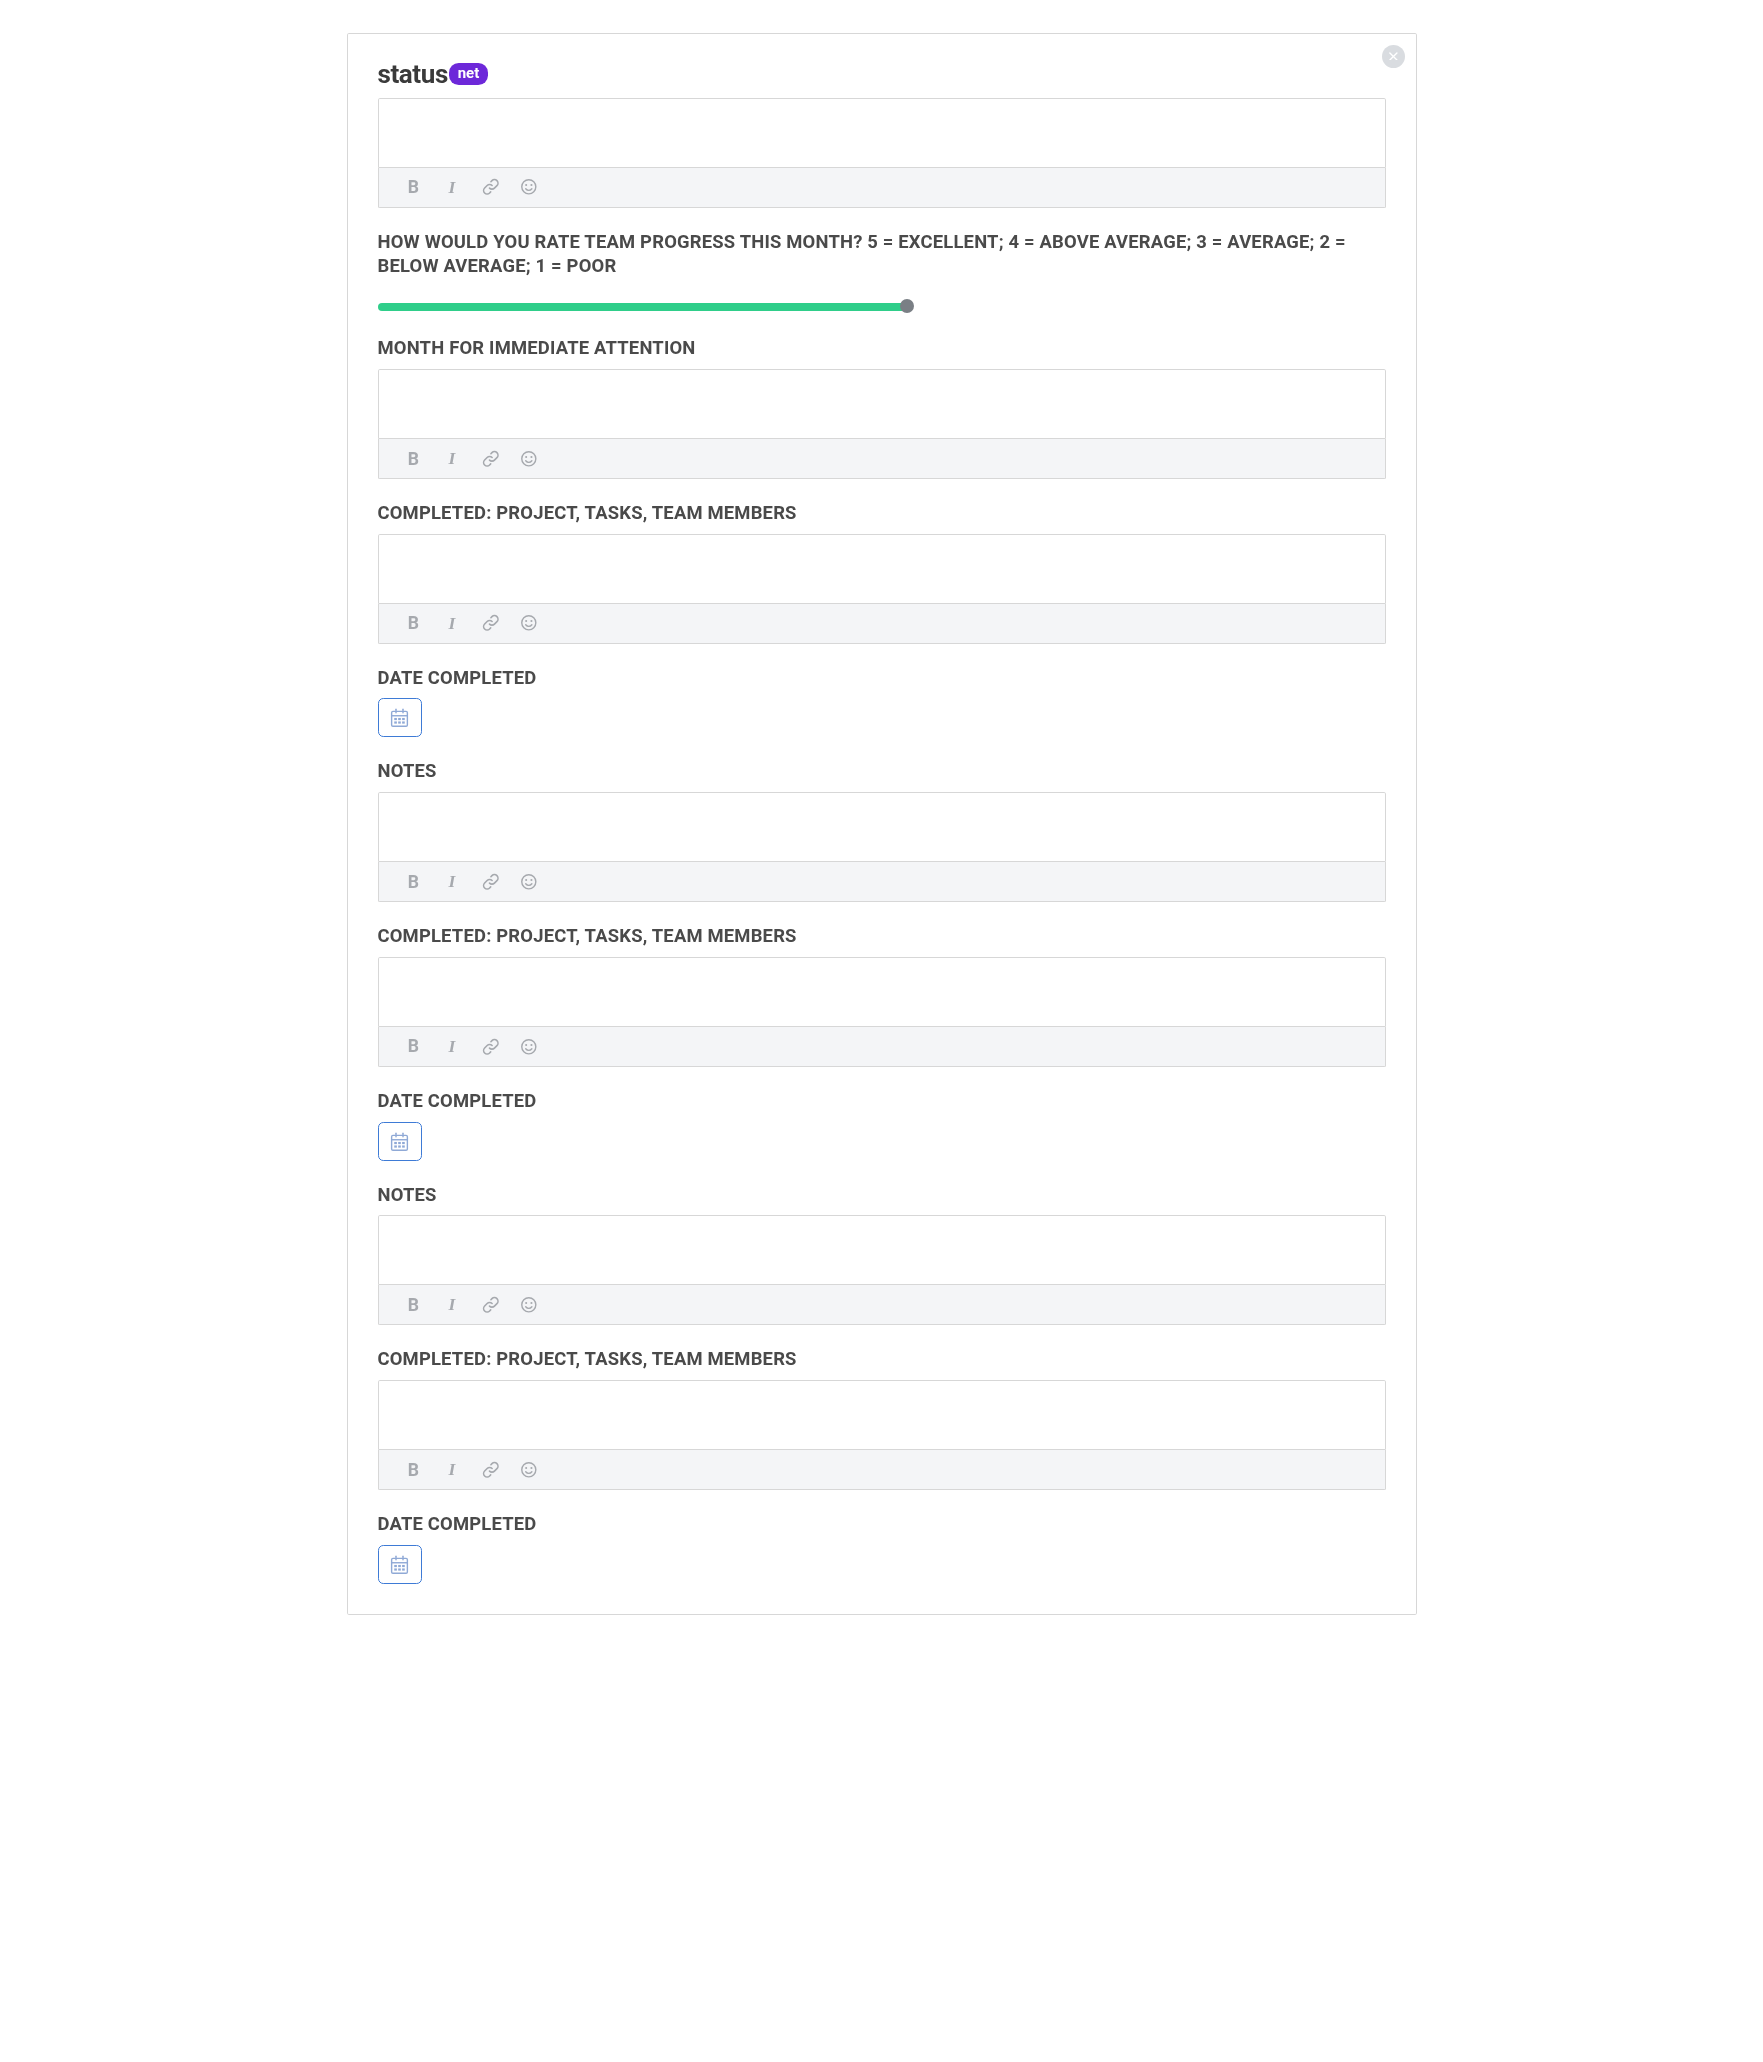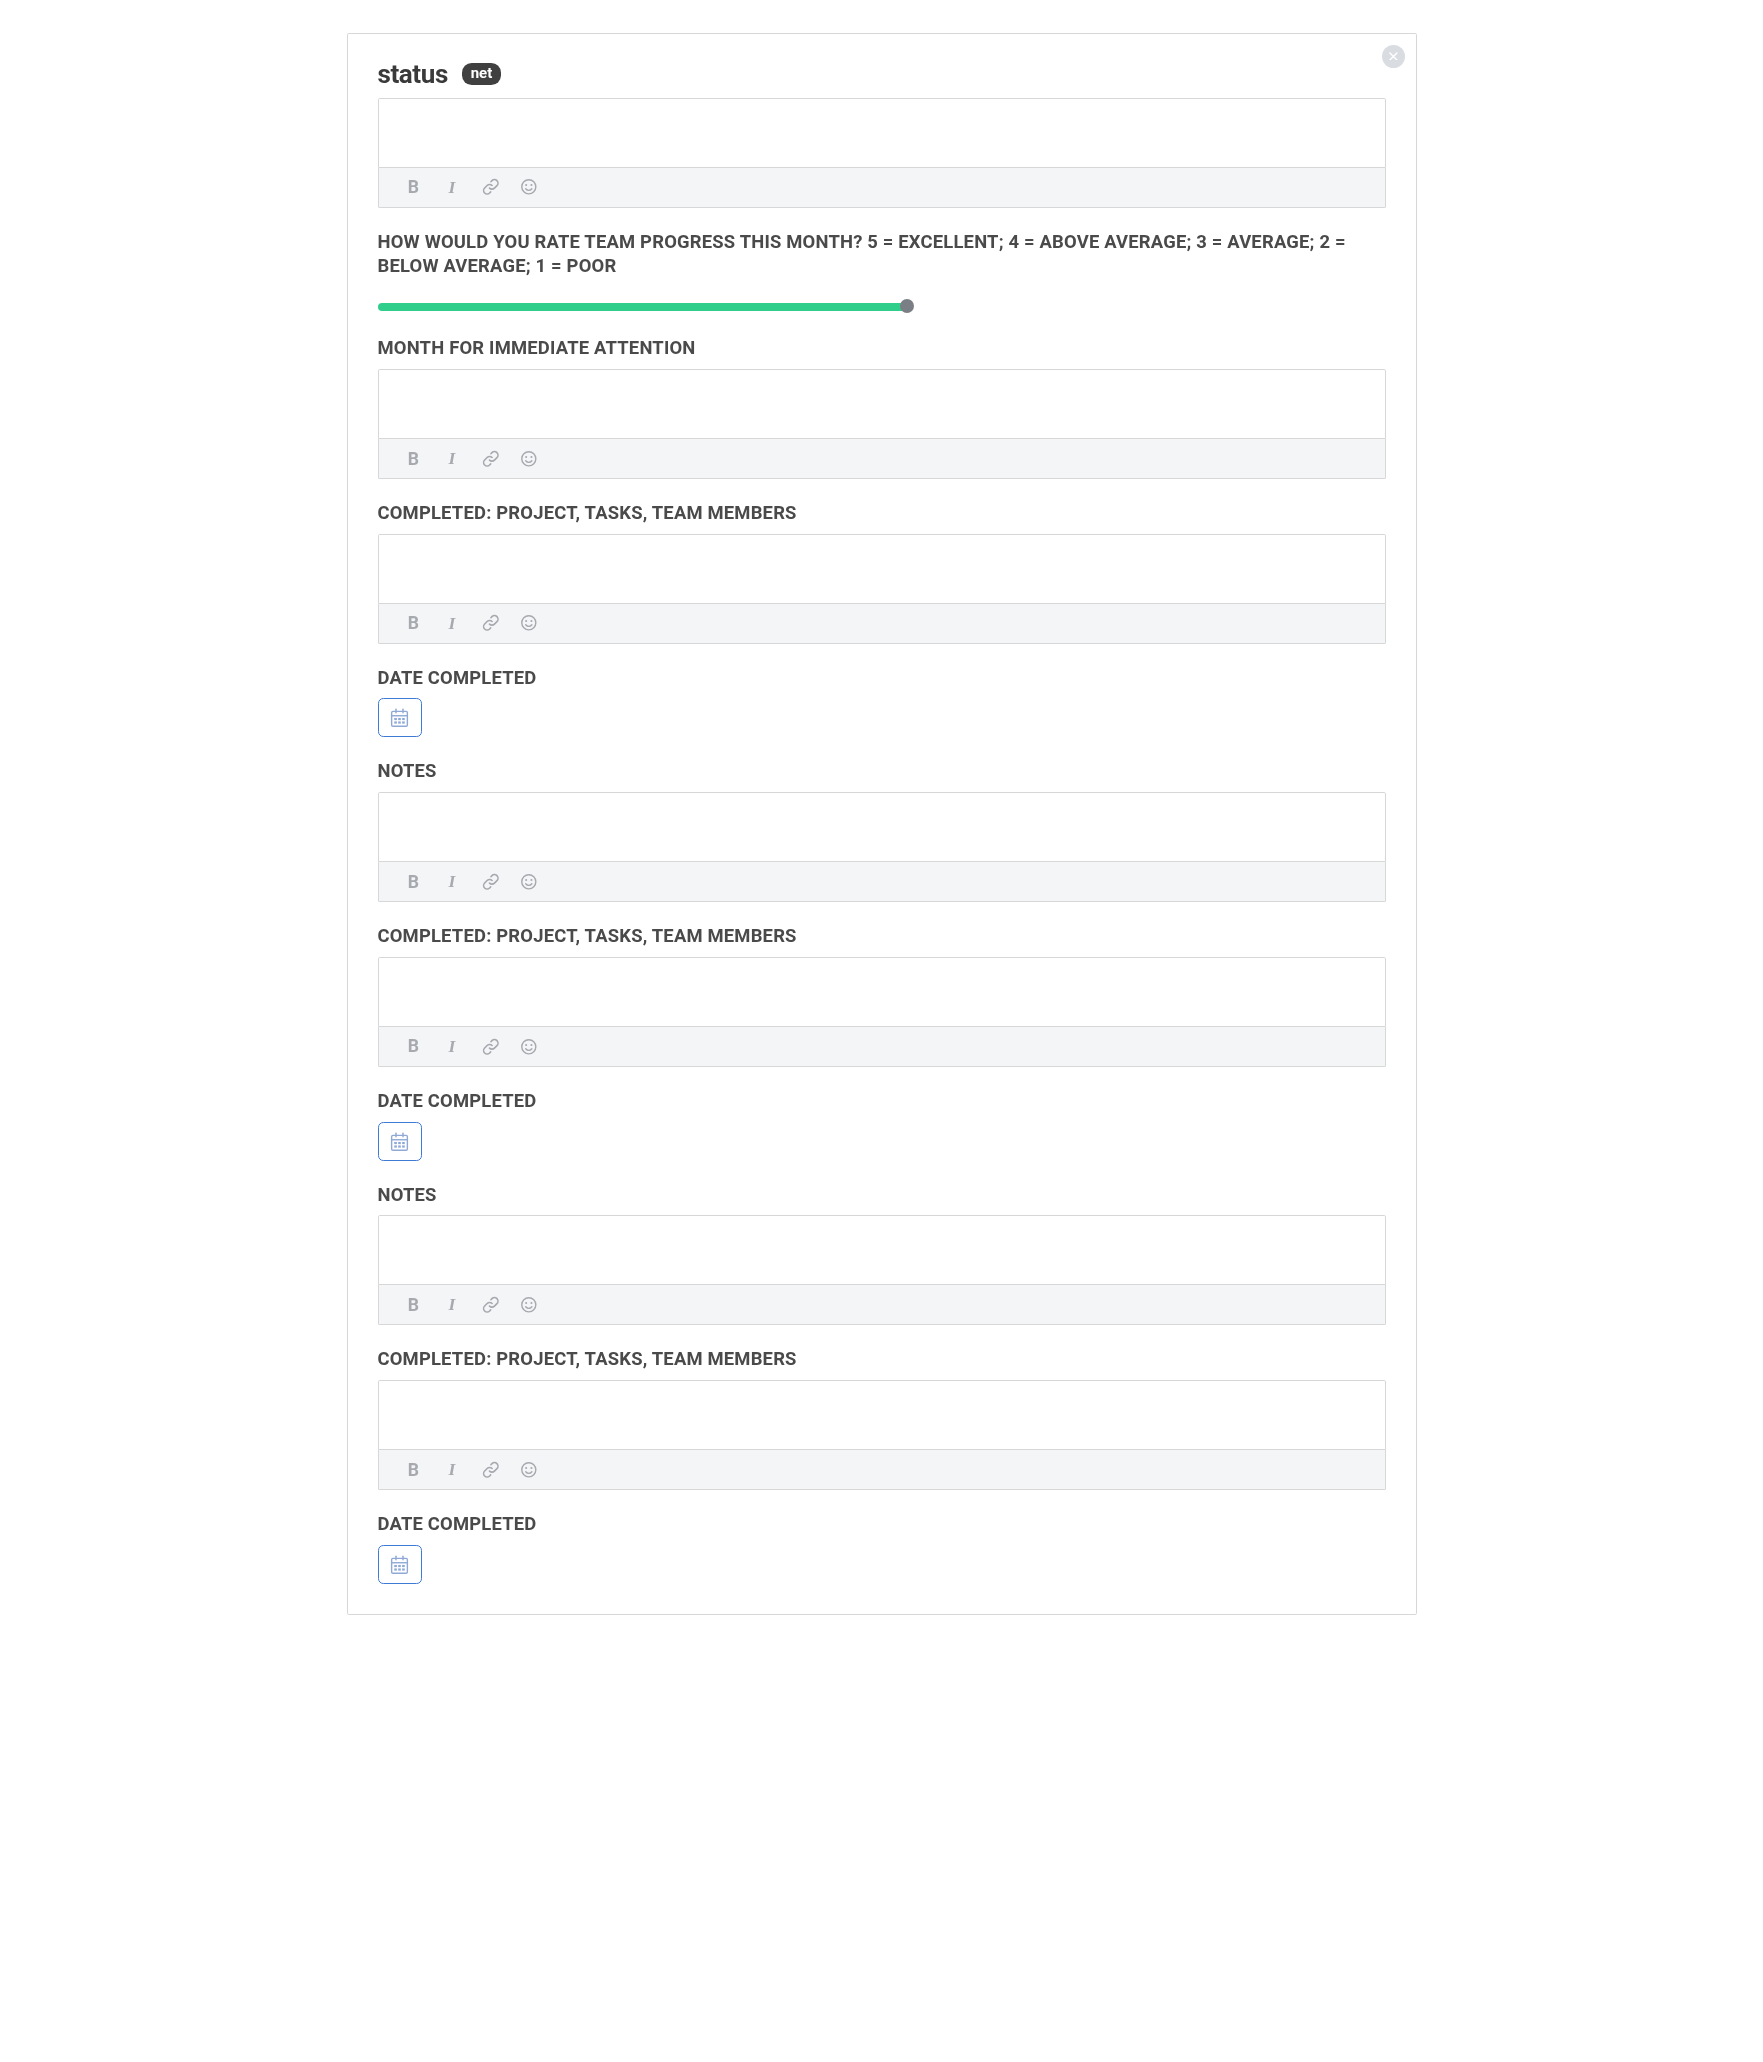"status" .logo { gap: 14px -> 1px }
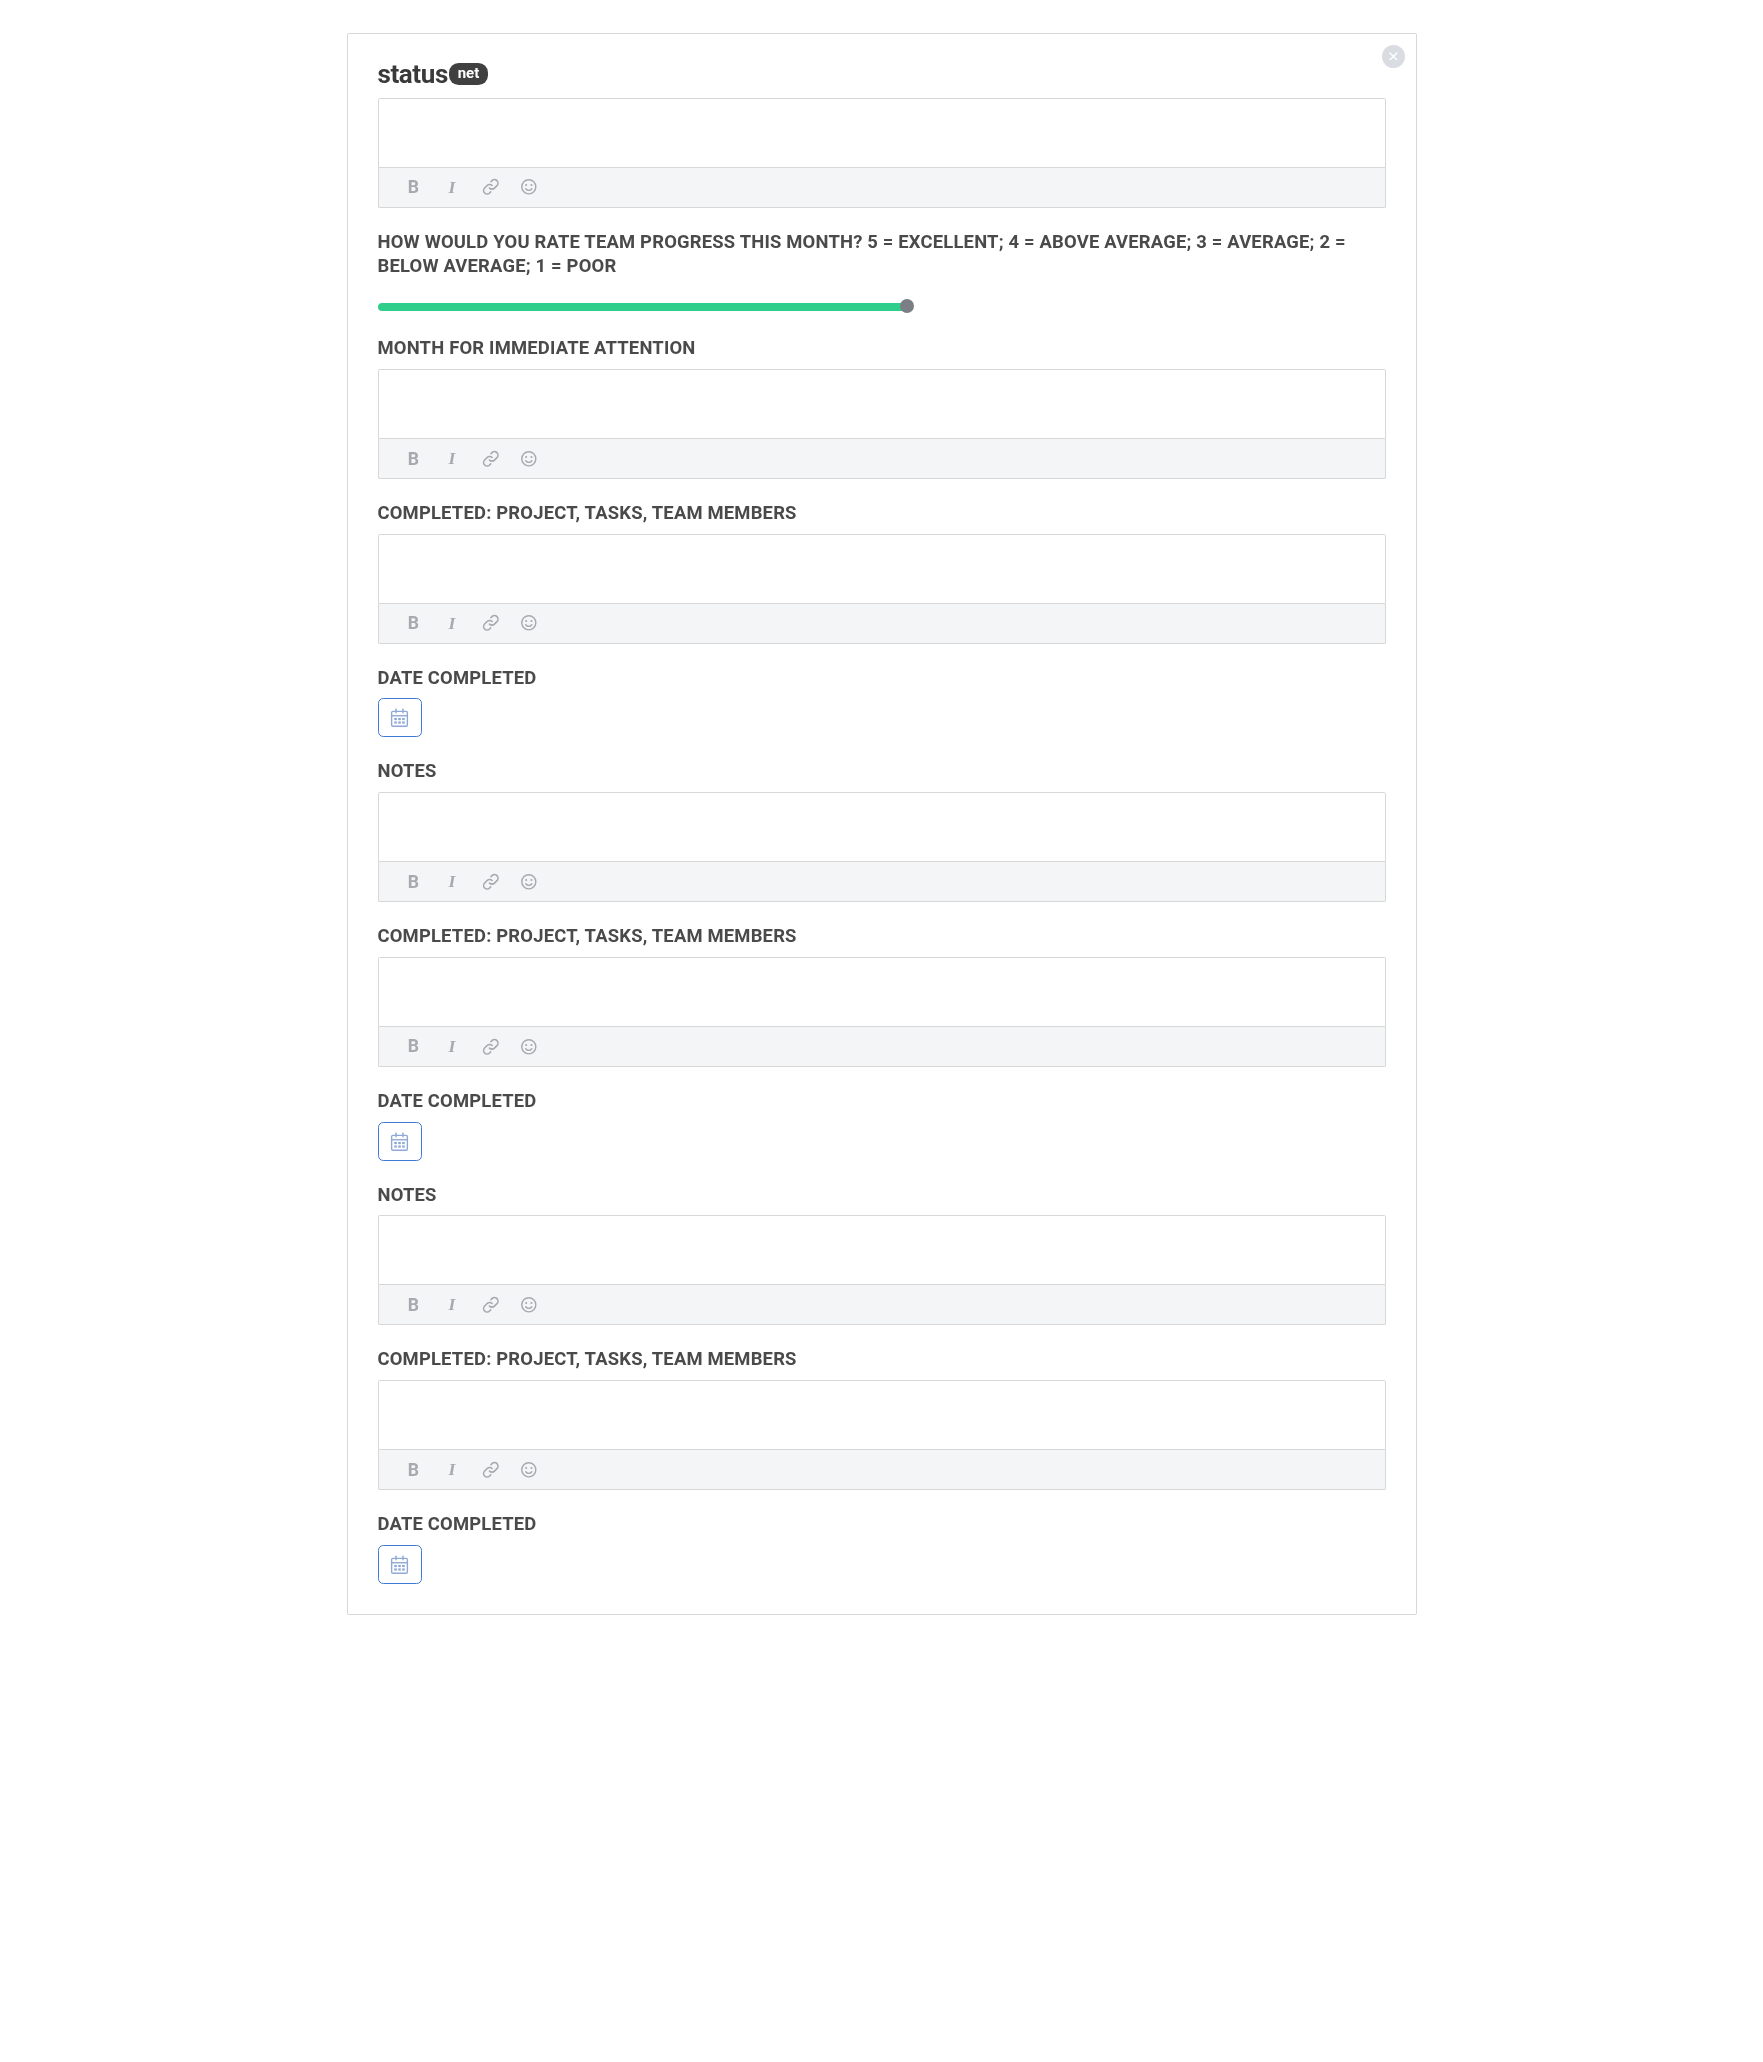"net" .logo-badge { background: #404040 -> #6d28d9 }
